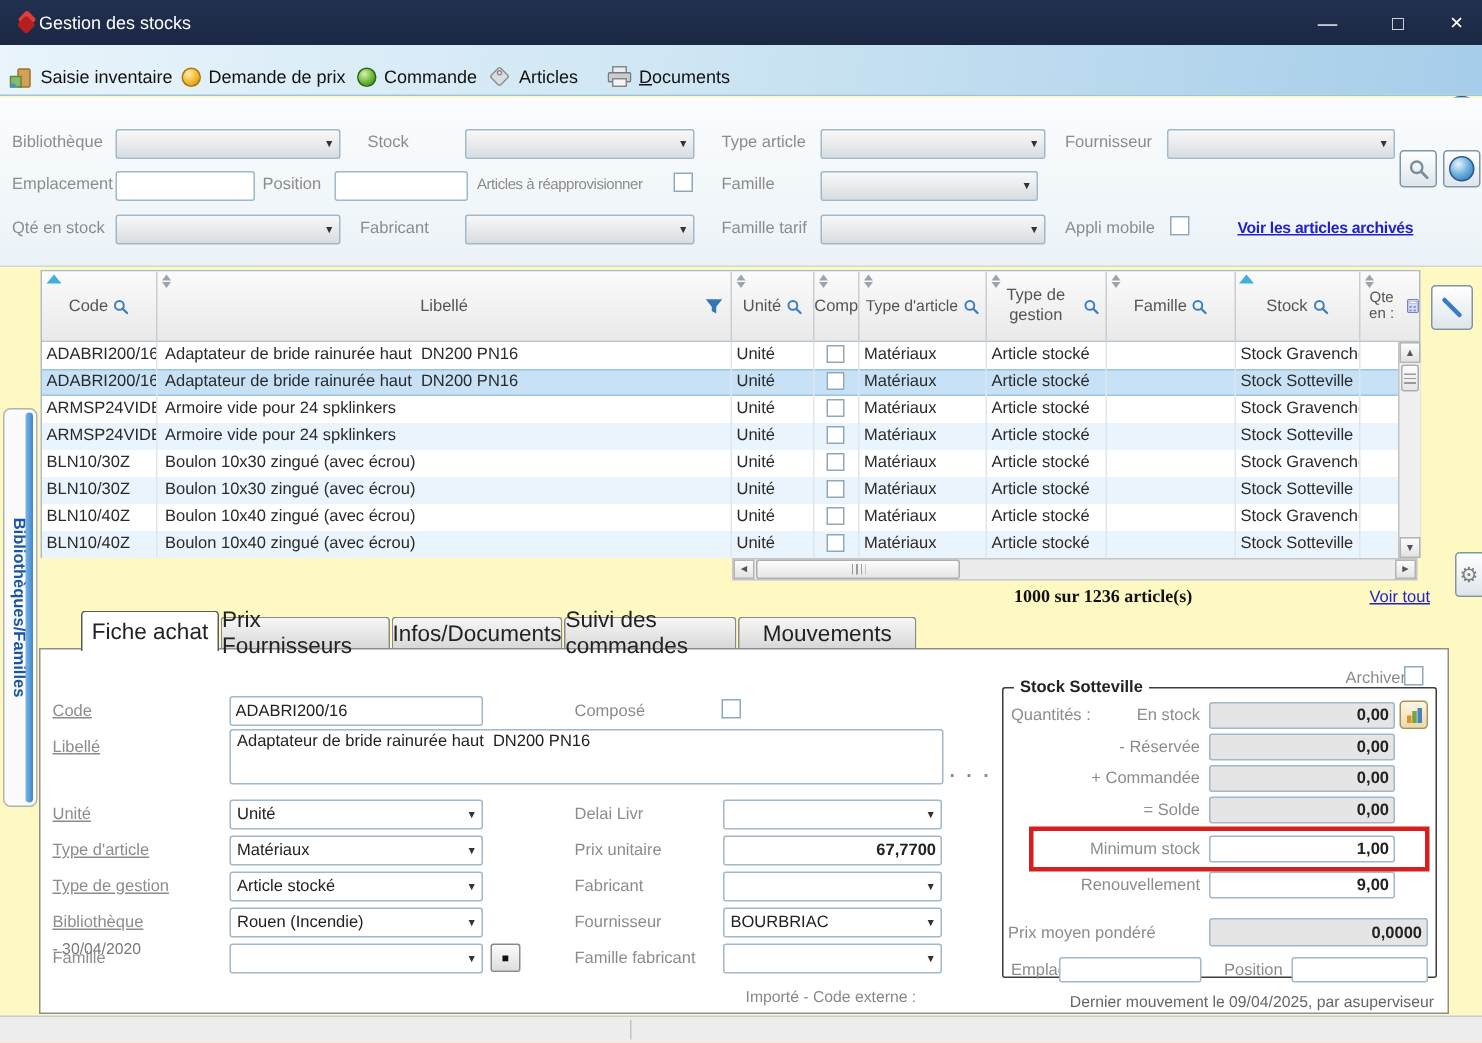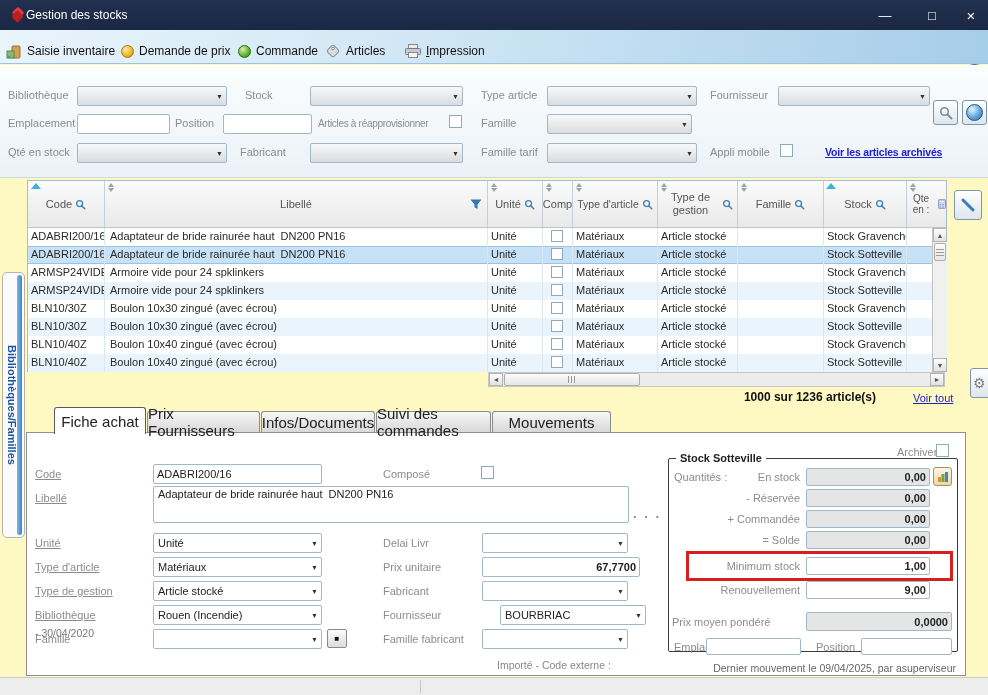"Impression" span.mn { text: Impression -> Documents }
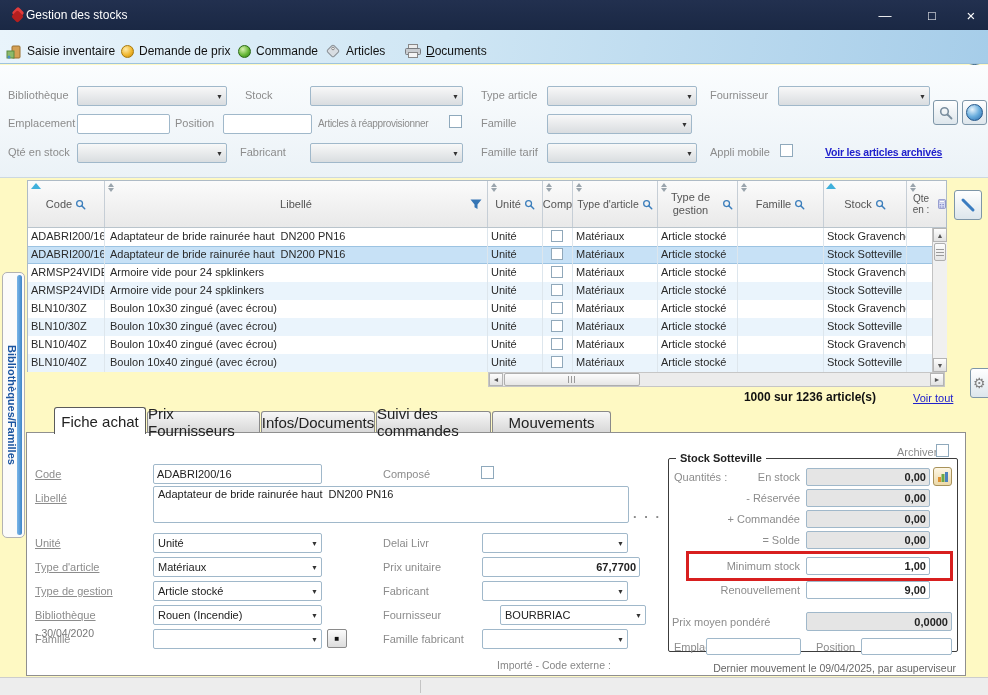"1000 sur 1236 article(s)" div.abs { font-family: none -> Liberation Serif, serif; left: 616px -> 676px; text-align: right -> none }
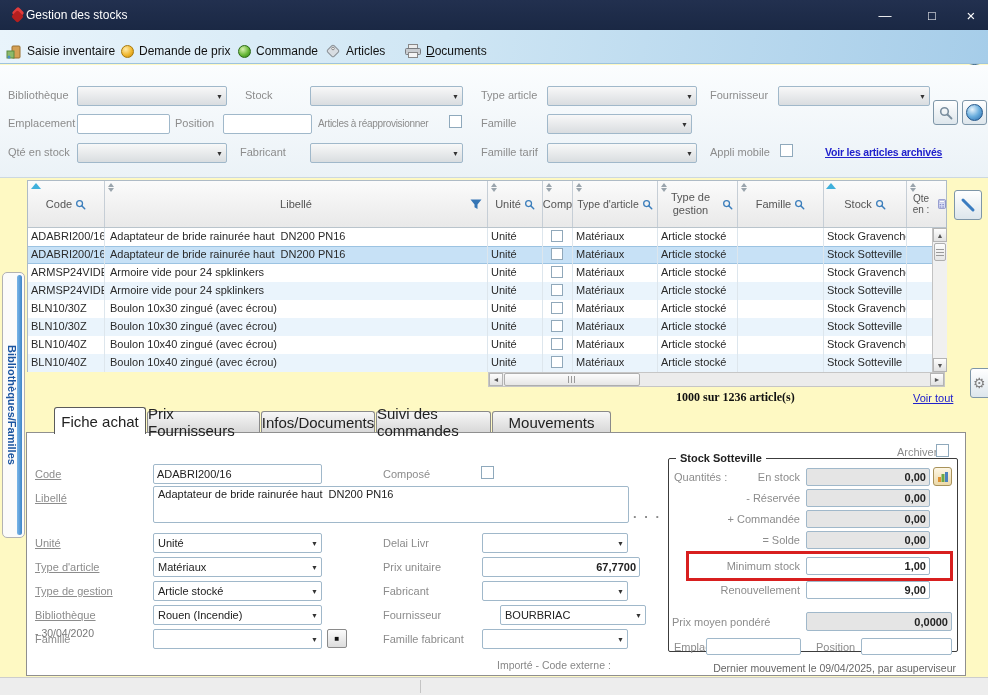"67,7700" input.tinput { width: 158px -> 146px }
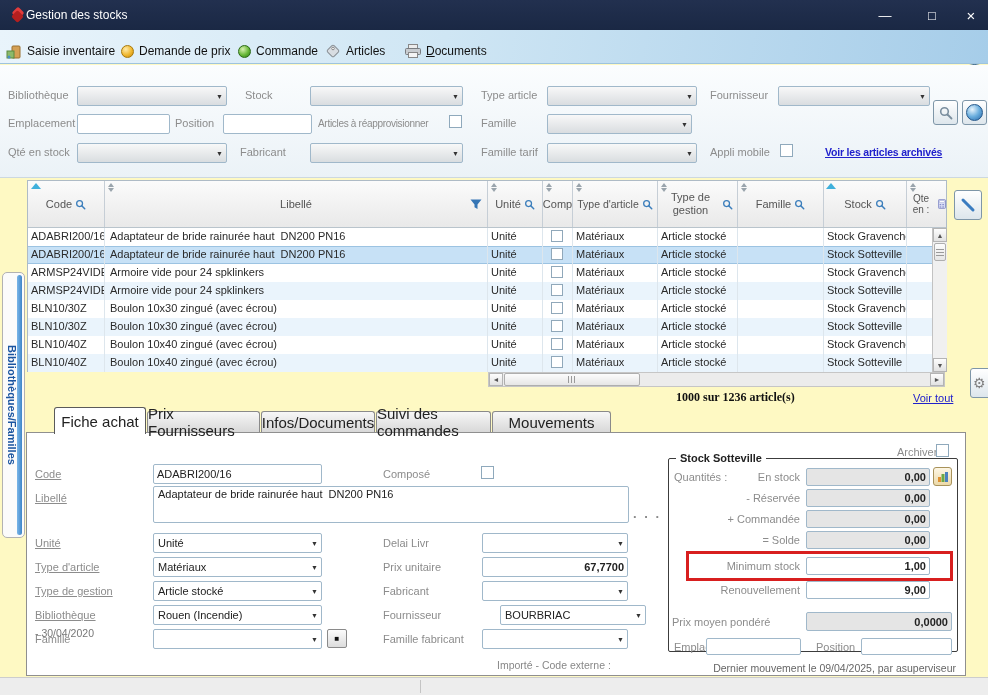"BOURBRIAC" div.combo { left: 500px -> 482px }
